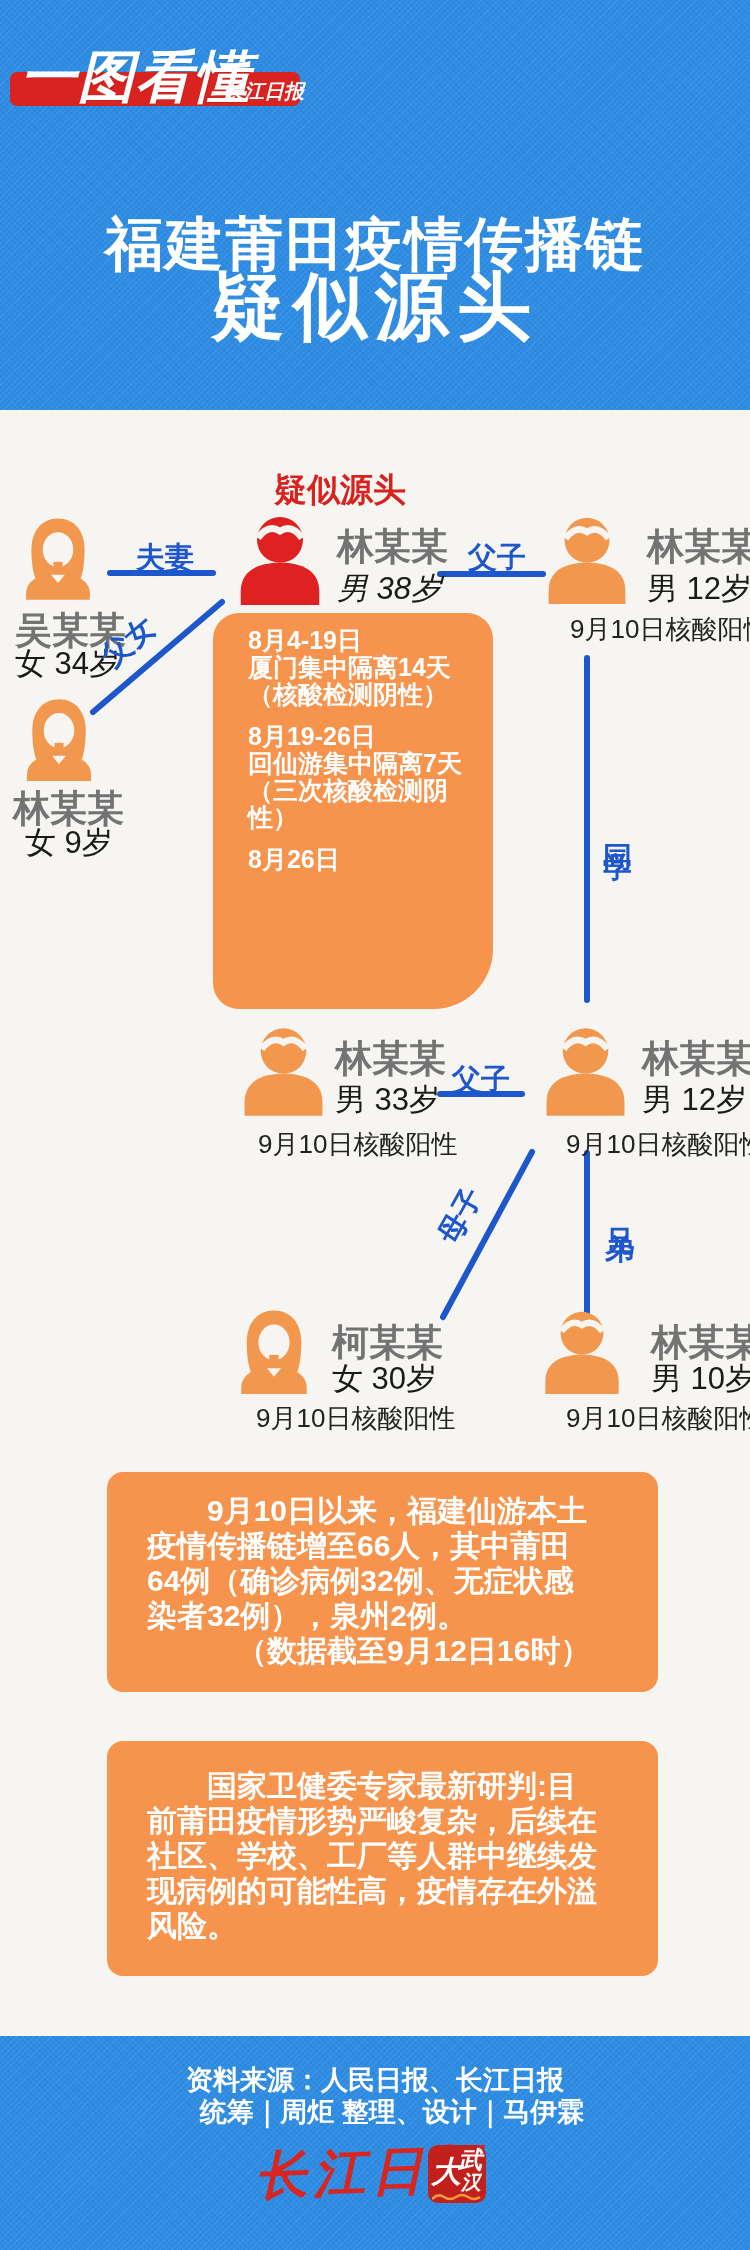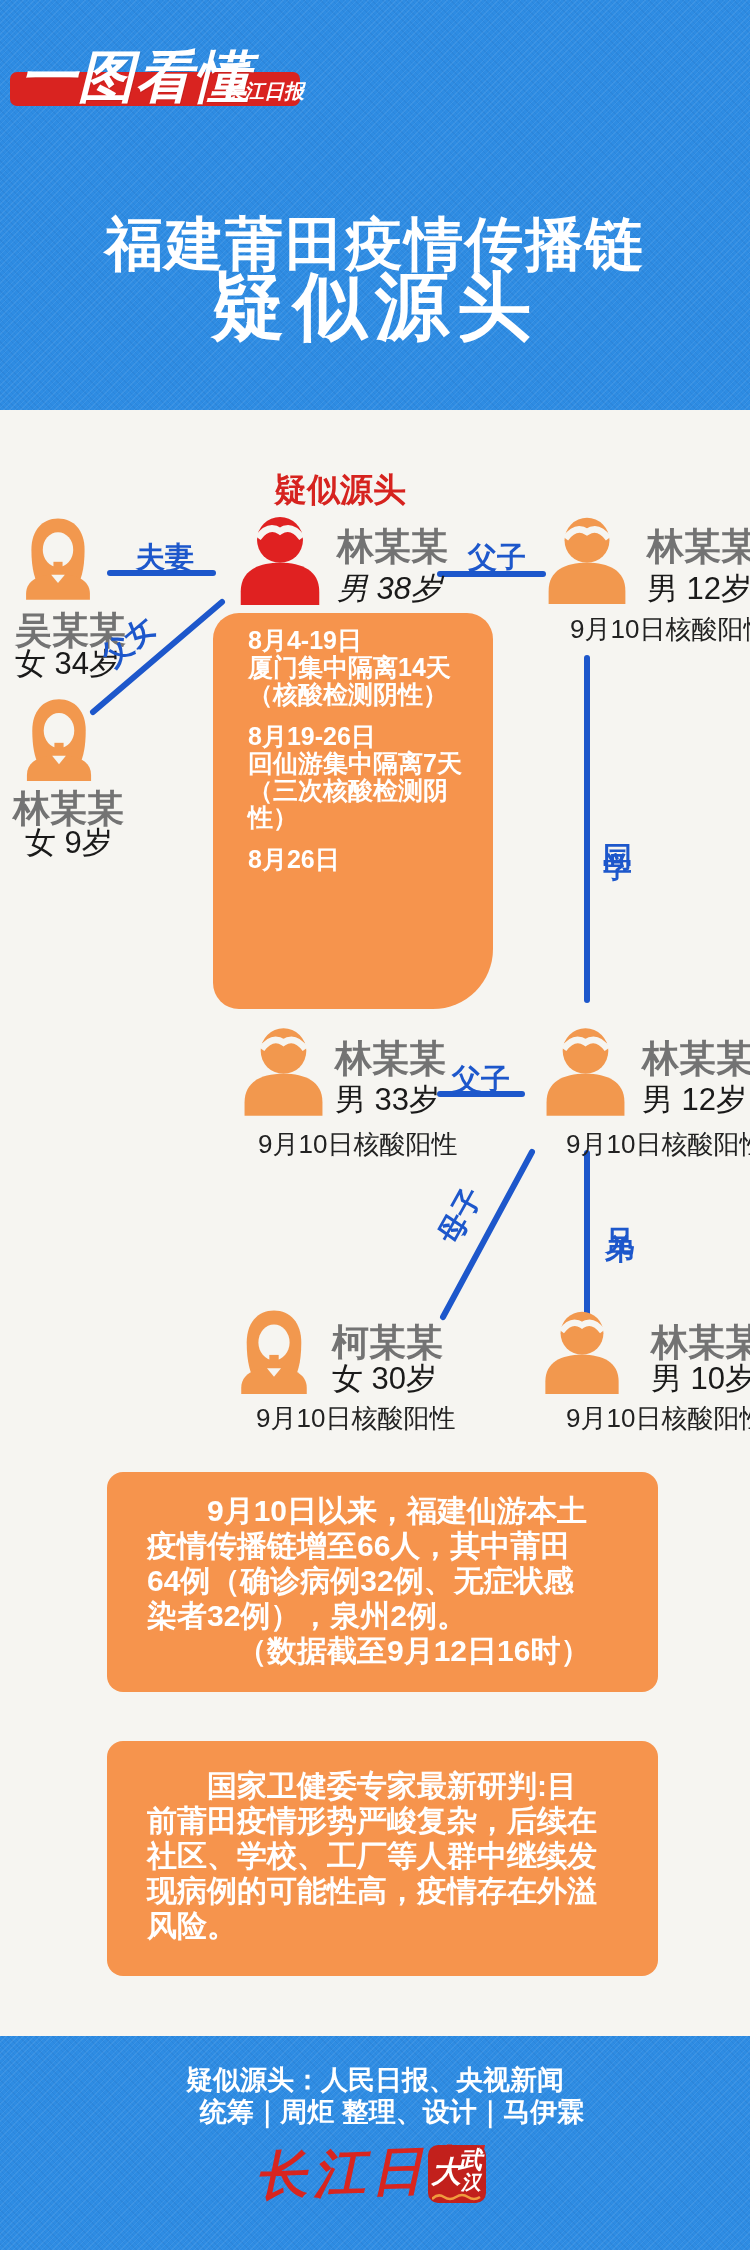"疑似源头：人民日报、央视新闻" div.abs { text: 疑似源头：人民日报、央视新闻 -> 资料来源：人民日报、长江日报 }
